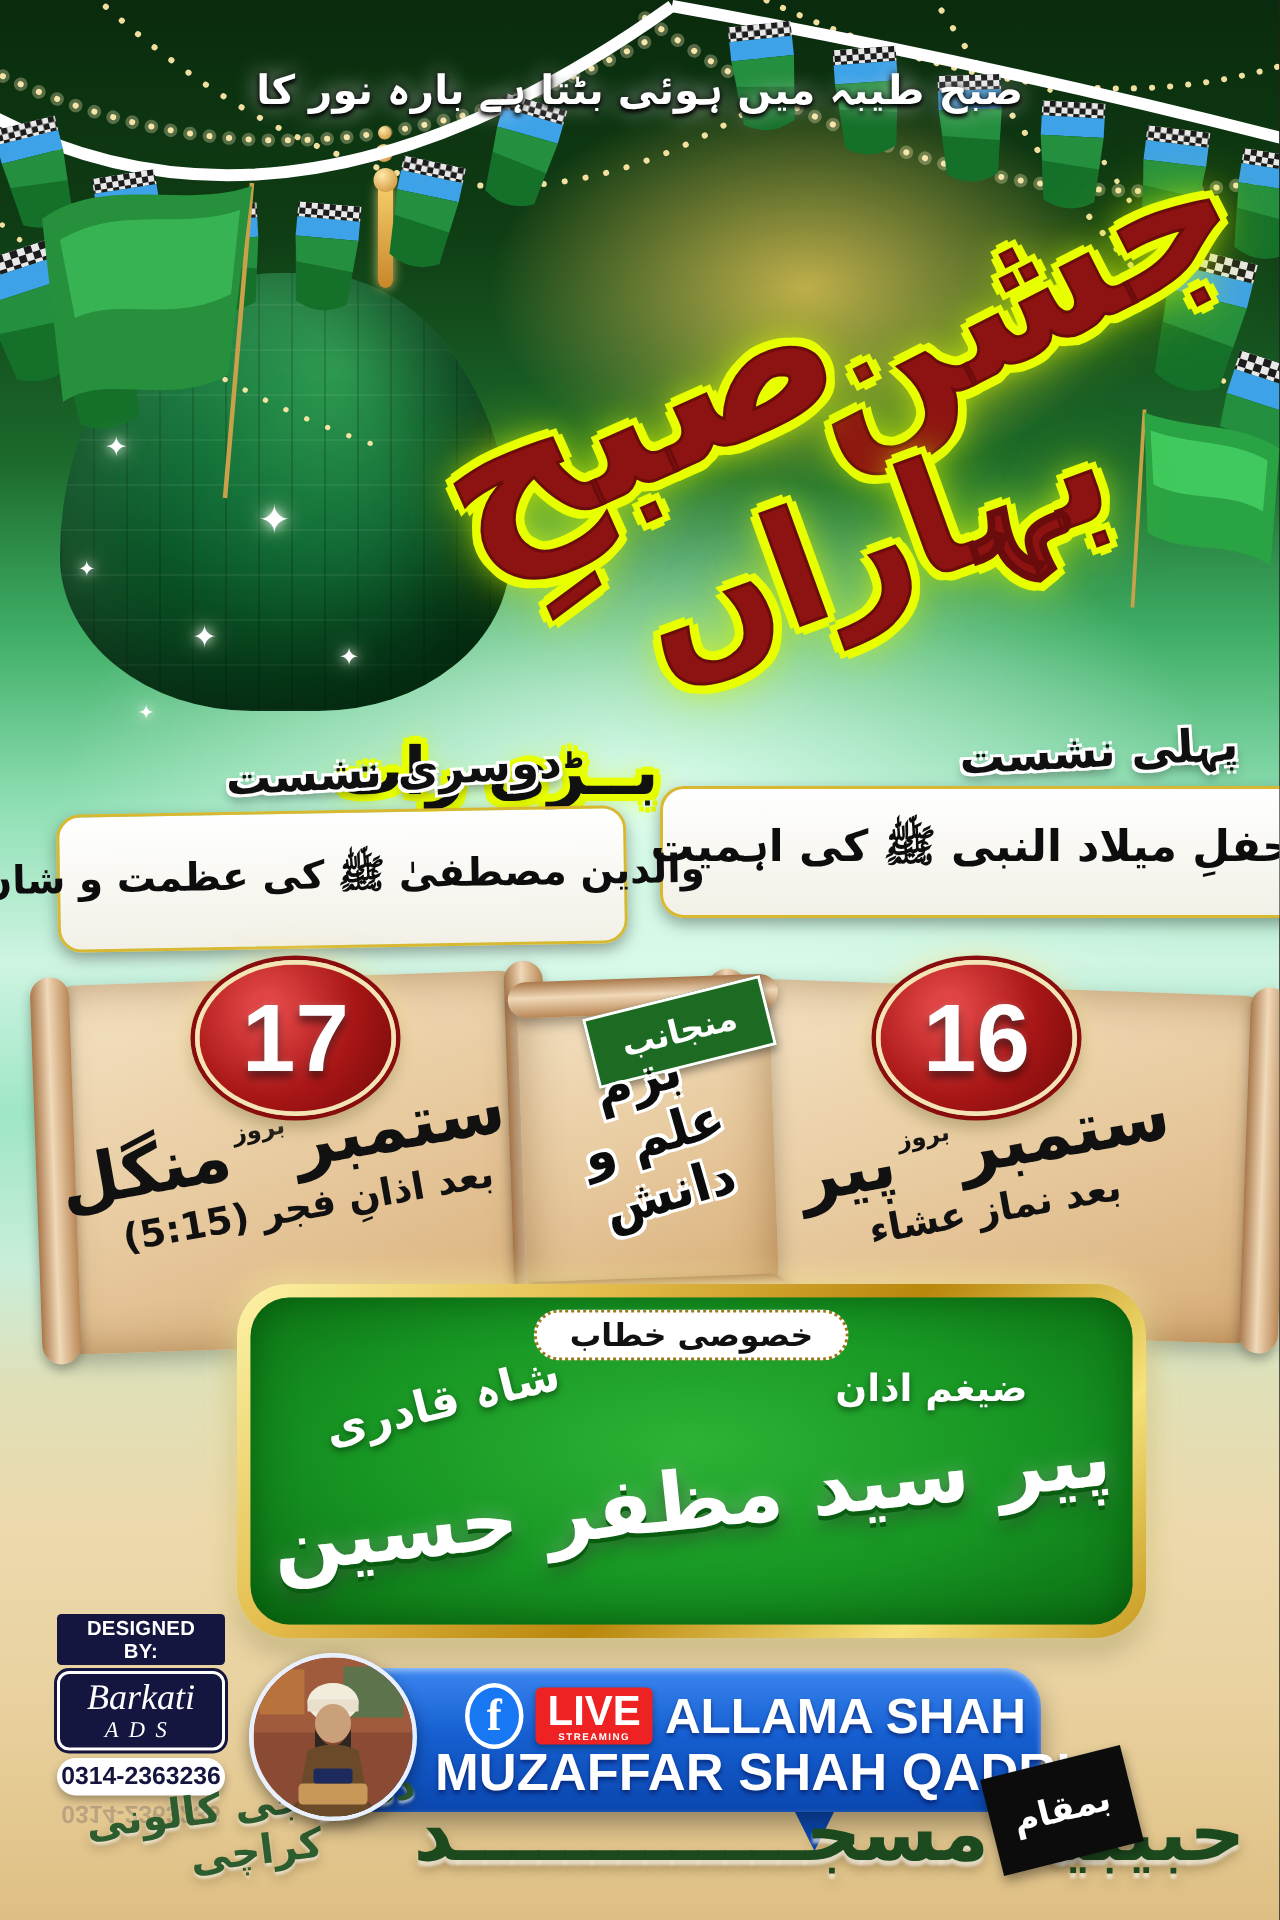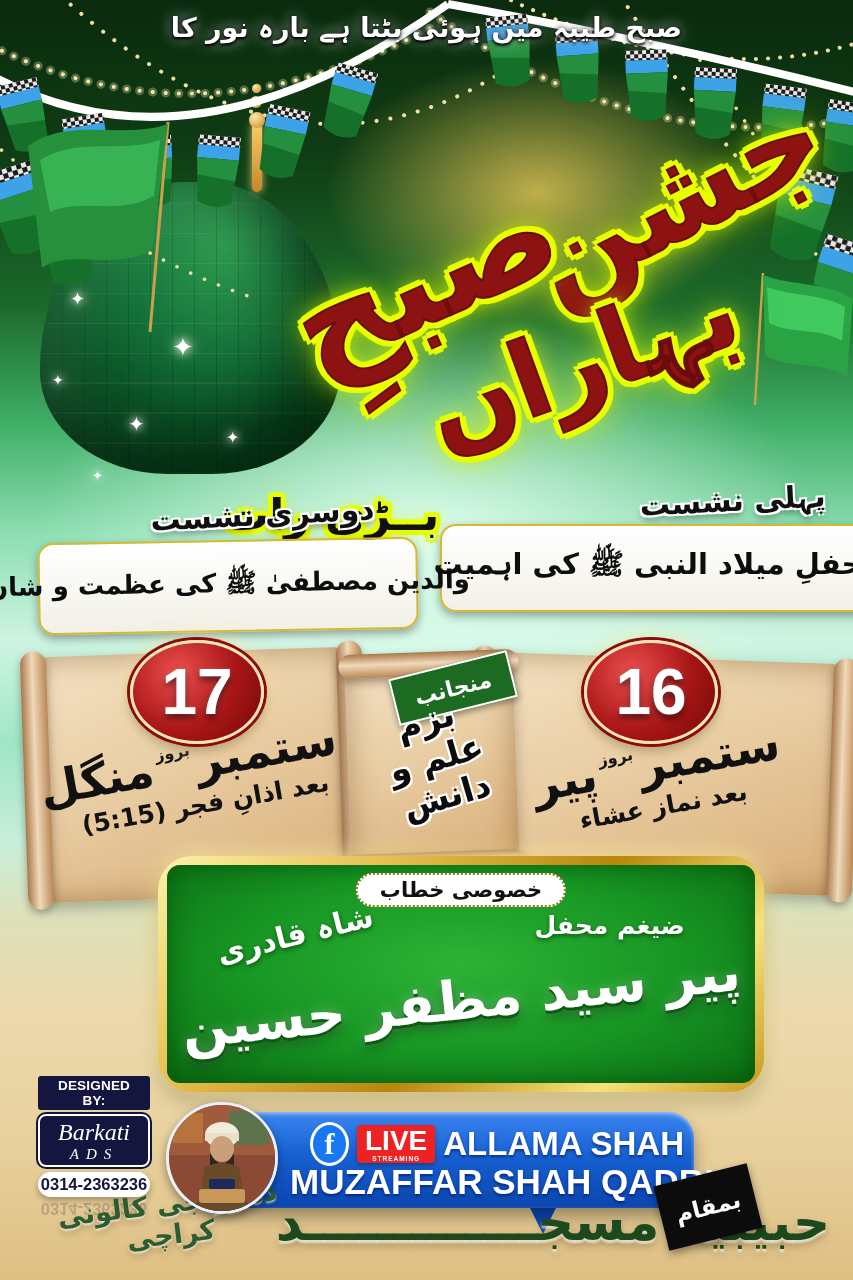"صبح طیبہ میں ہوئی بٹتا" .couplet { margin-top: none -> 32px }
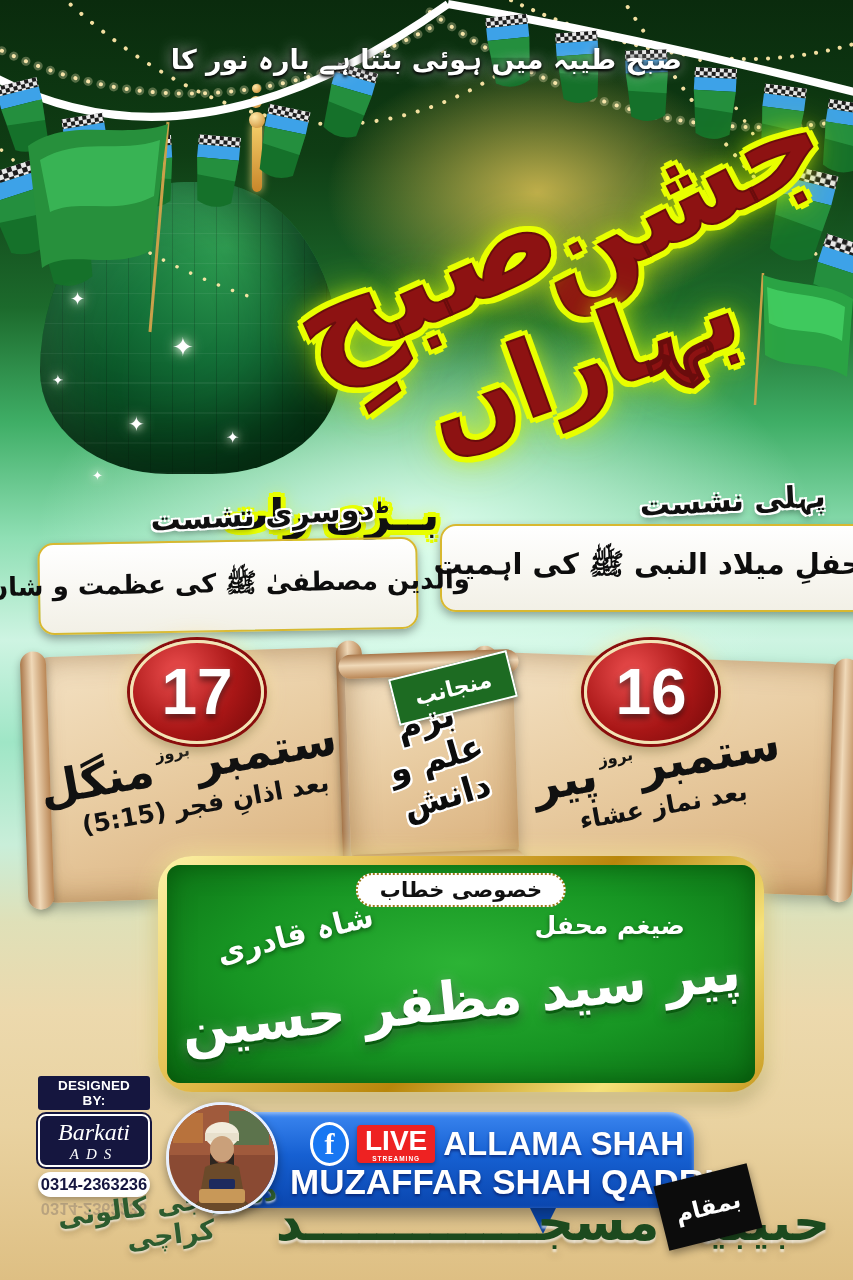"خصوصی خطاب" .banner-in { border-radius: 13px -> 26px }
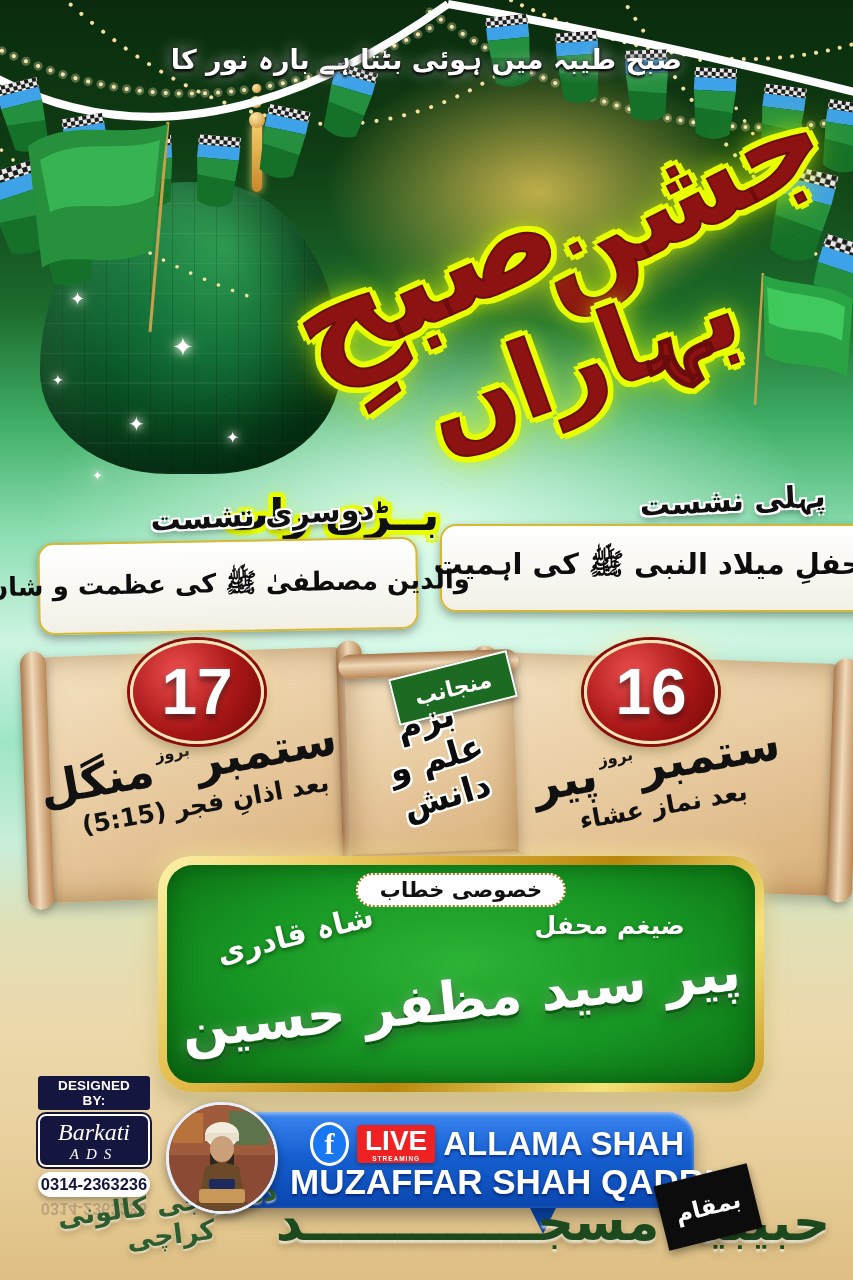"ضیغم محفل" div.honorific { text: محفل -> اذان }
